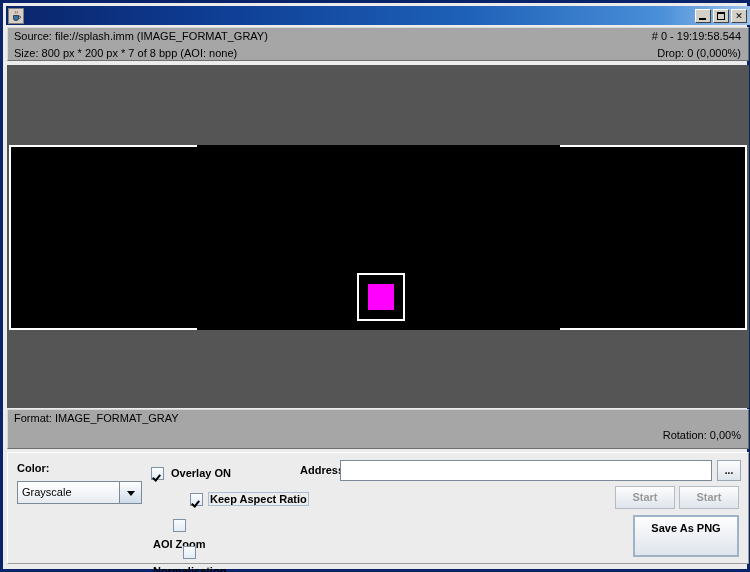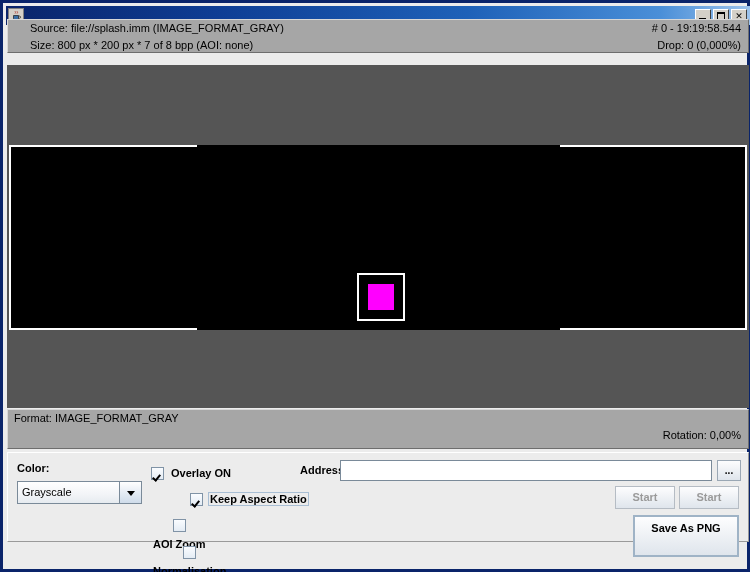"Source: file://splash.imm" .info-top { padding-left: 16px -> none; top: 16px -> 24px }
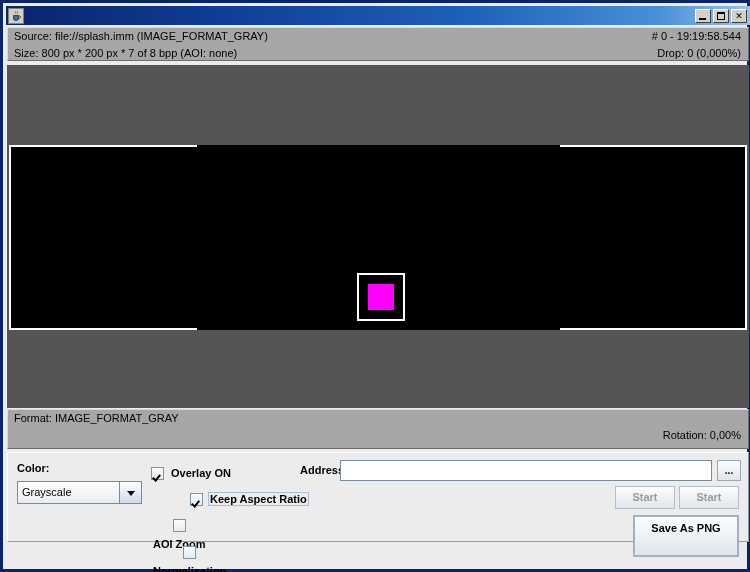"Color:" .control-panel { height: 90px -> 112px }
